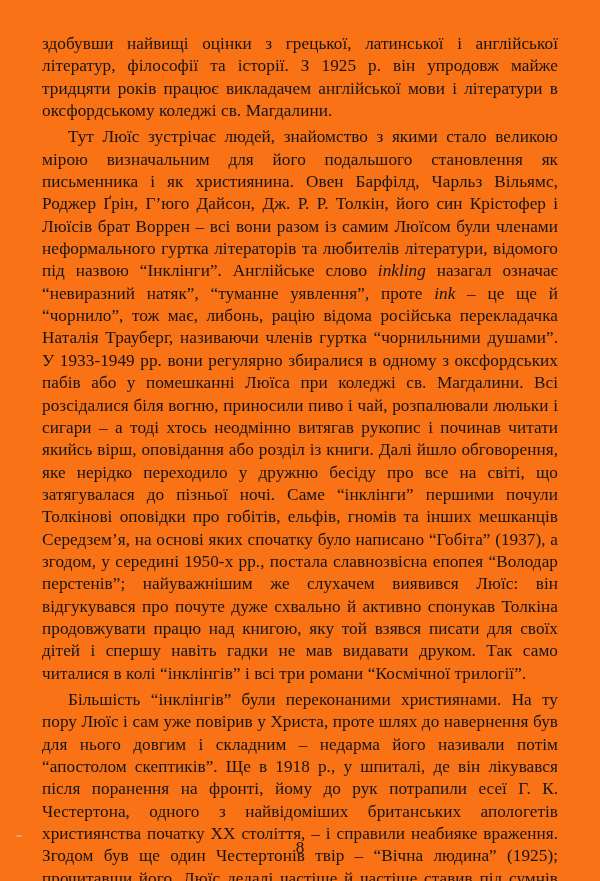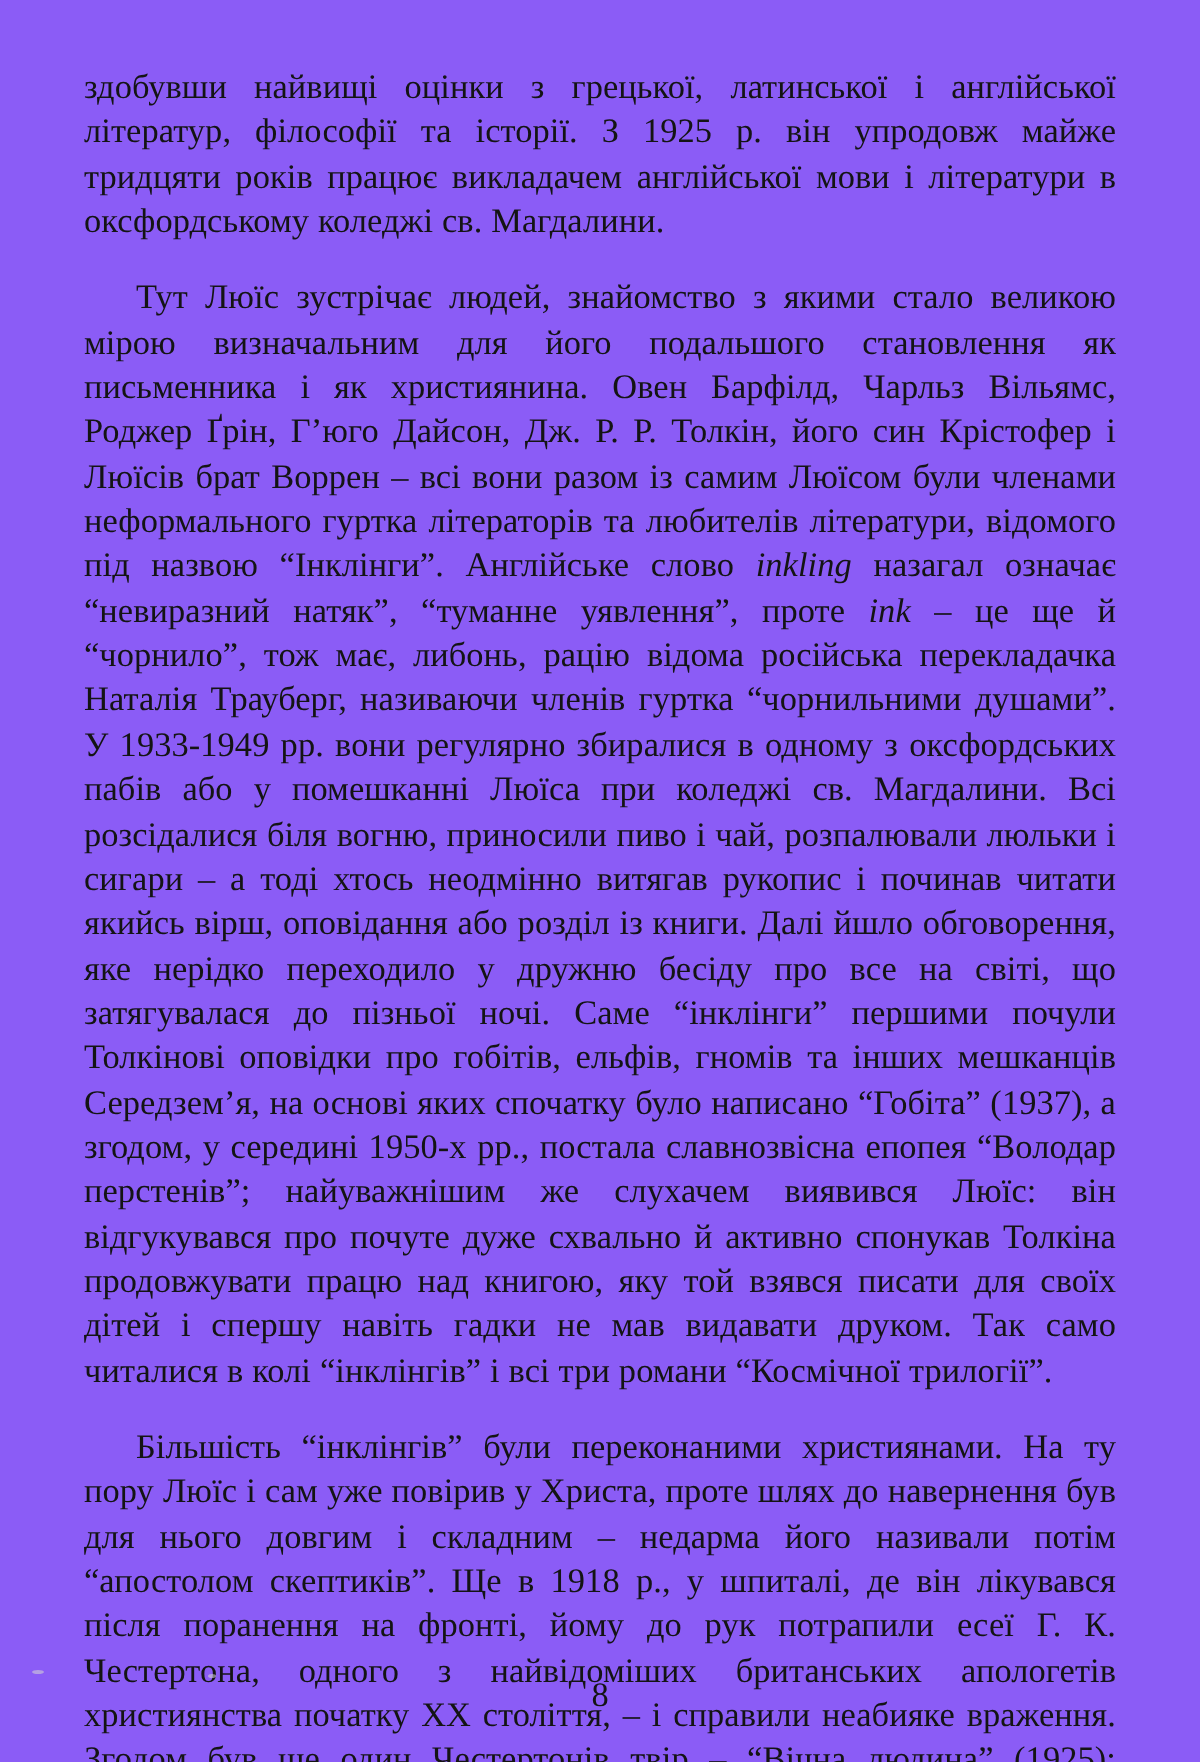"здобувши найвищі оцінки з грецької," .page { background: #8b5cf6 -> #f97316 }
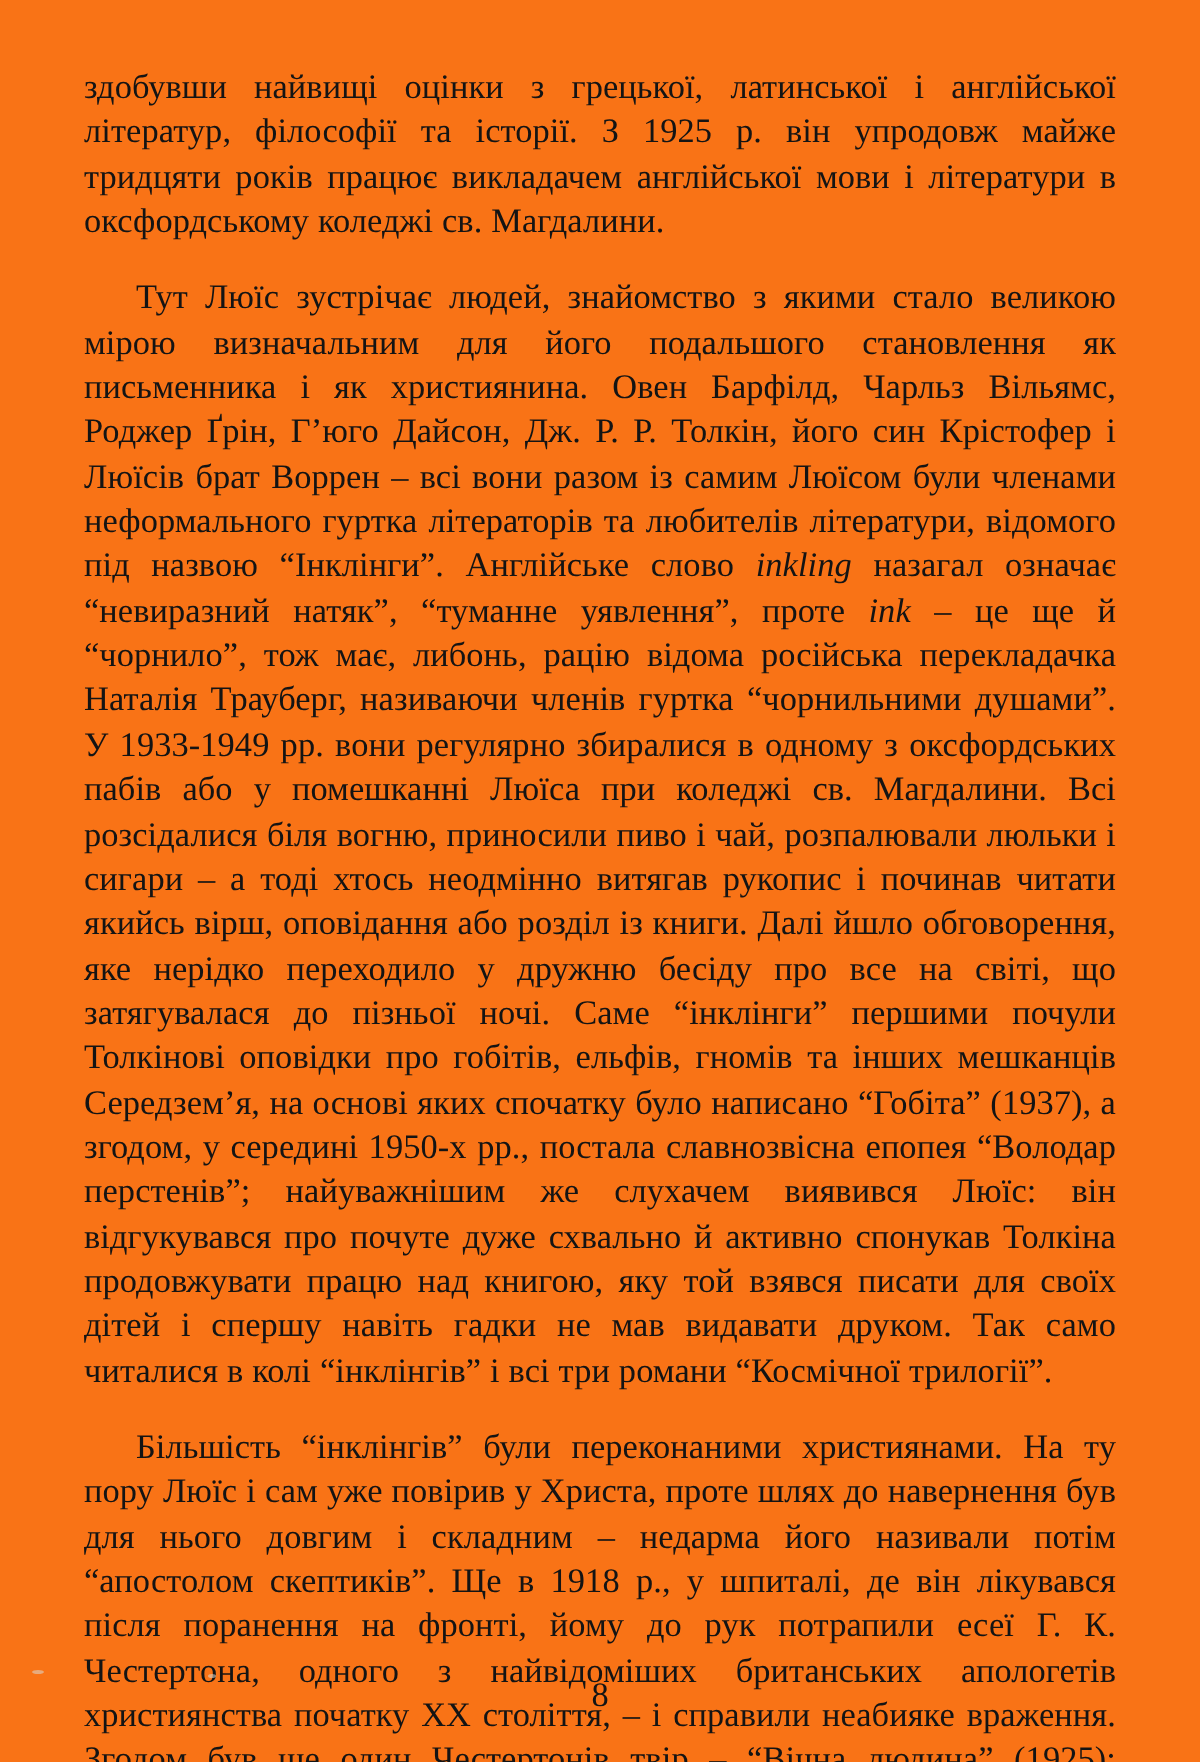"Тут Люїс зустрічає людей, знайомство" .para + .para { margin-top: 16px -> 4px }
